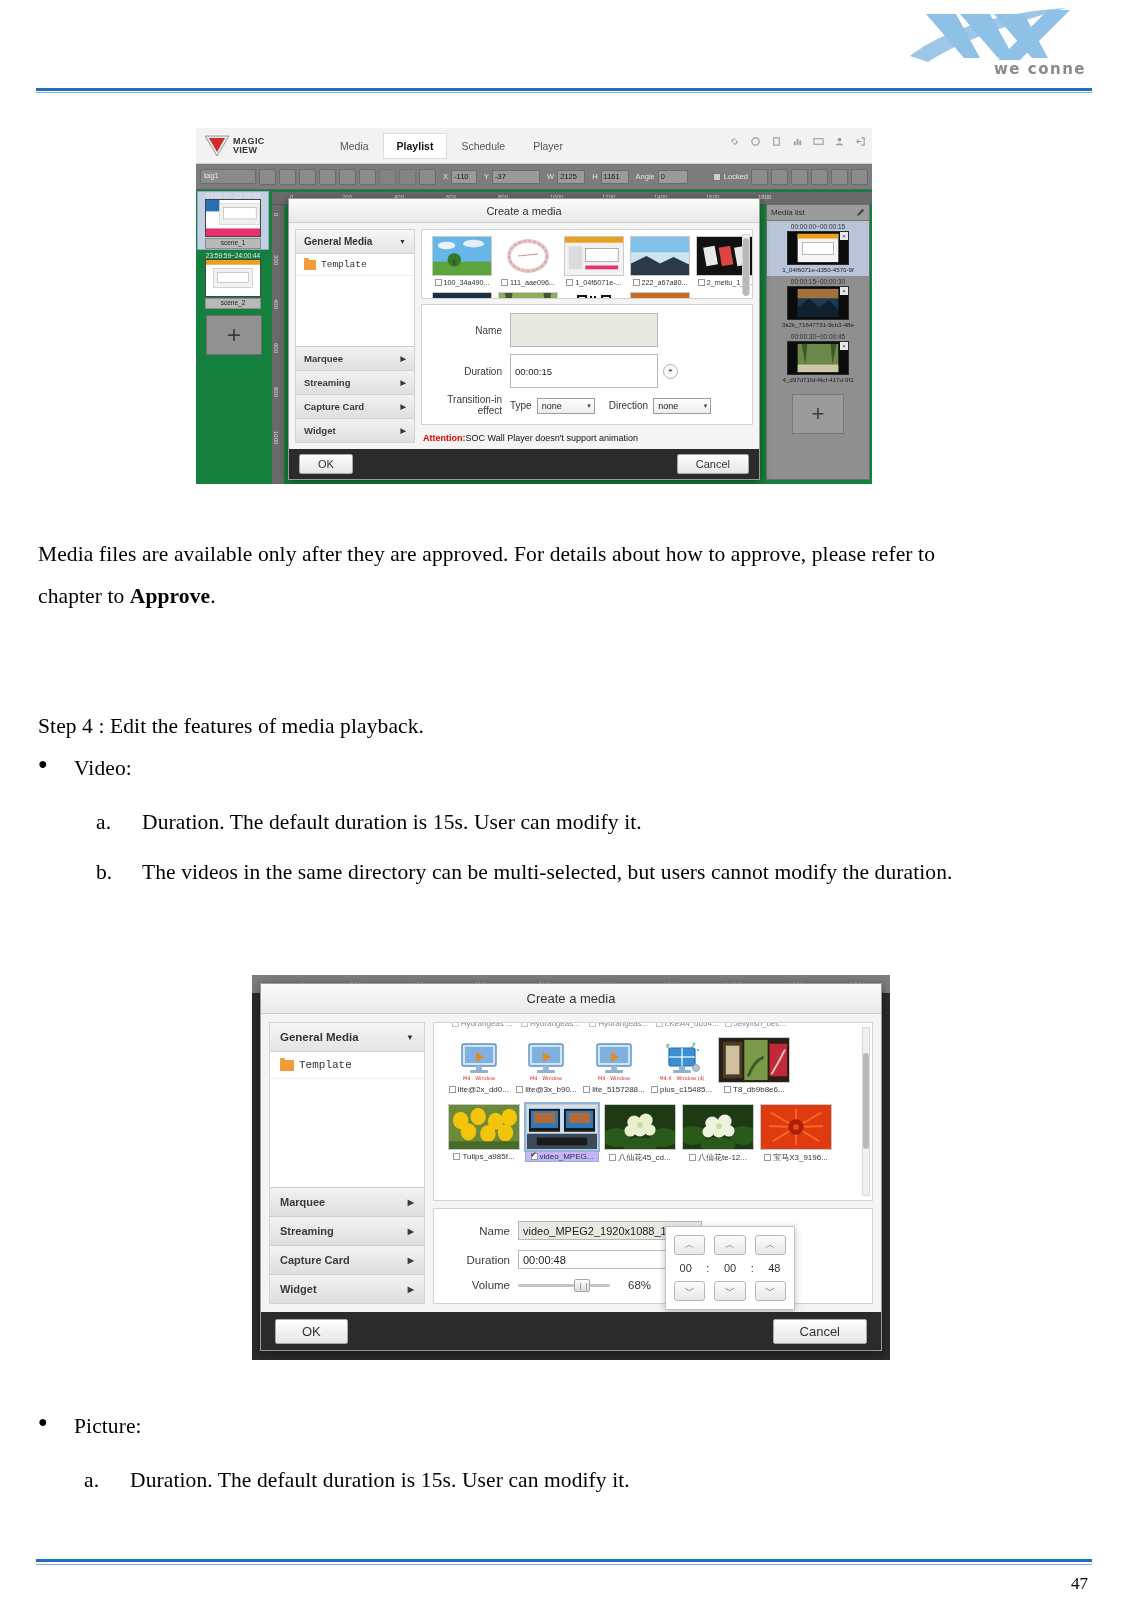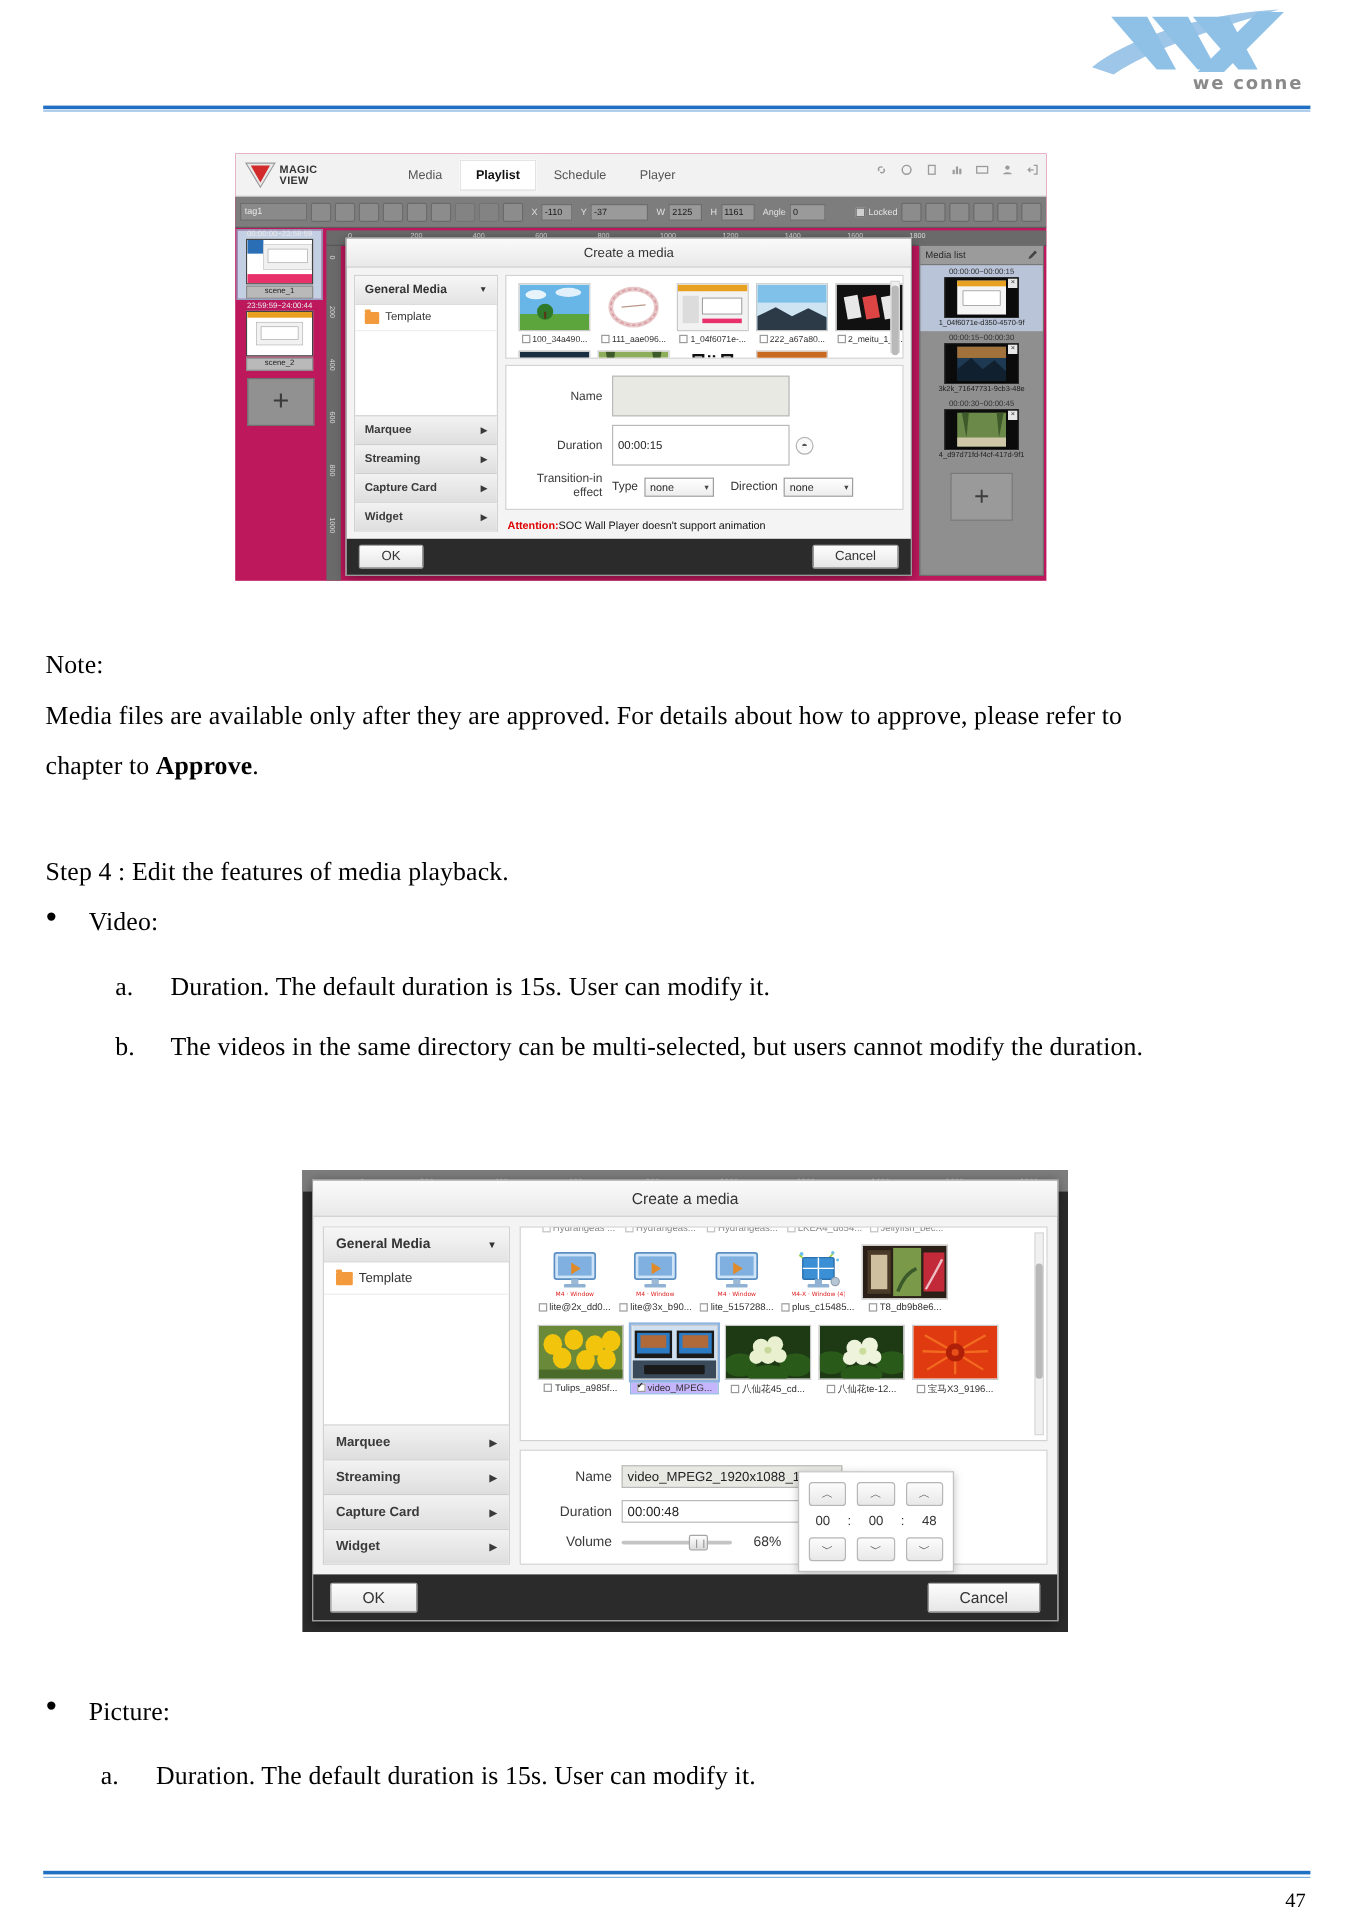"MAGIC" .shot { background: #be185d -> #15803d }
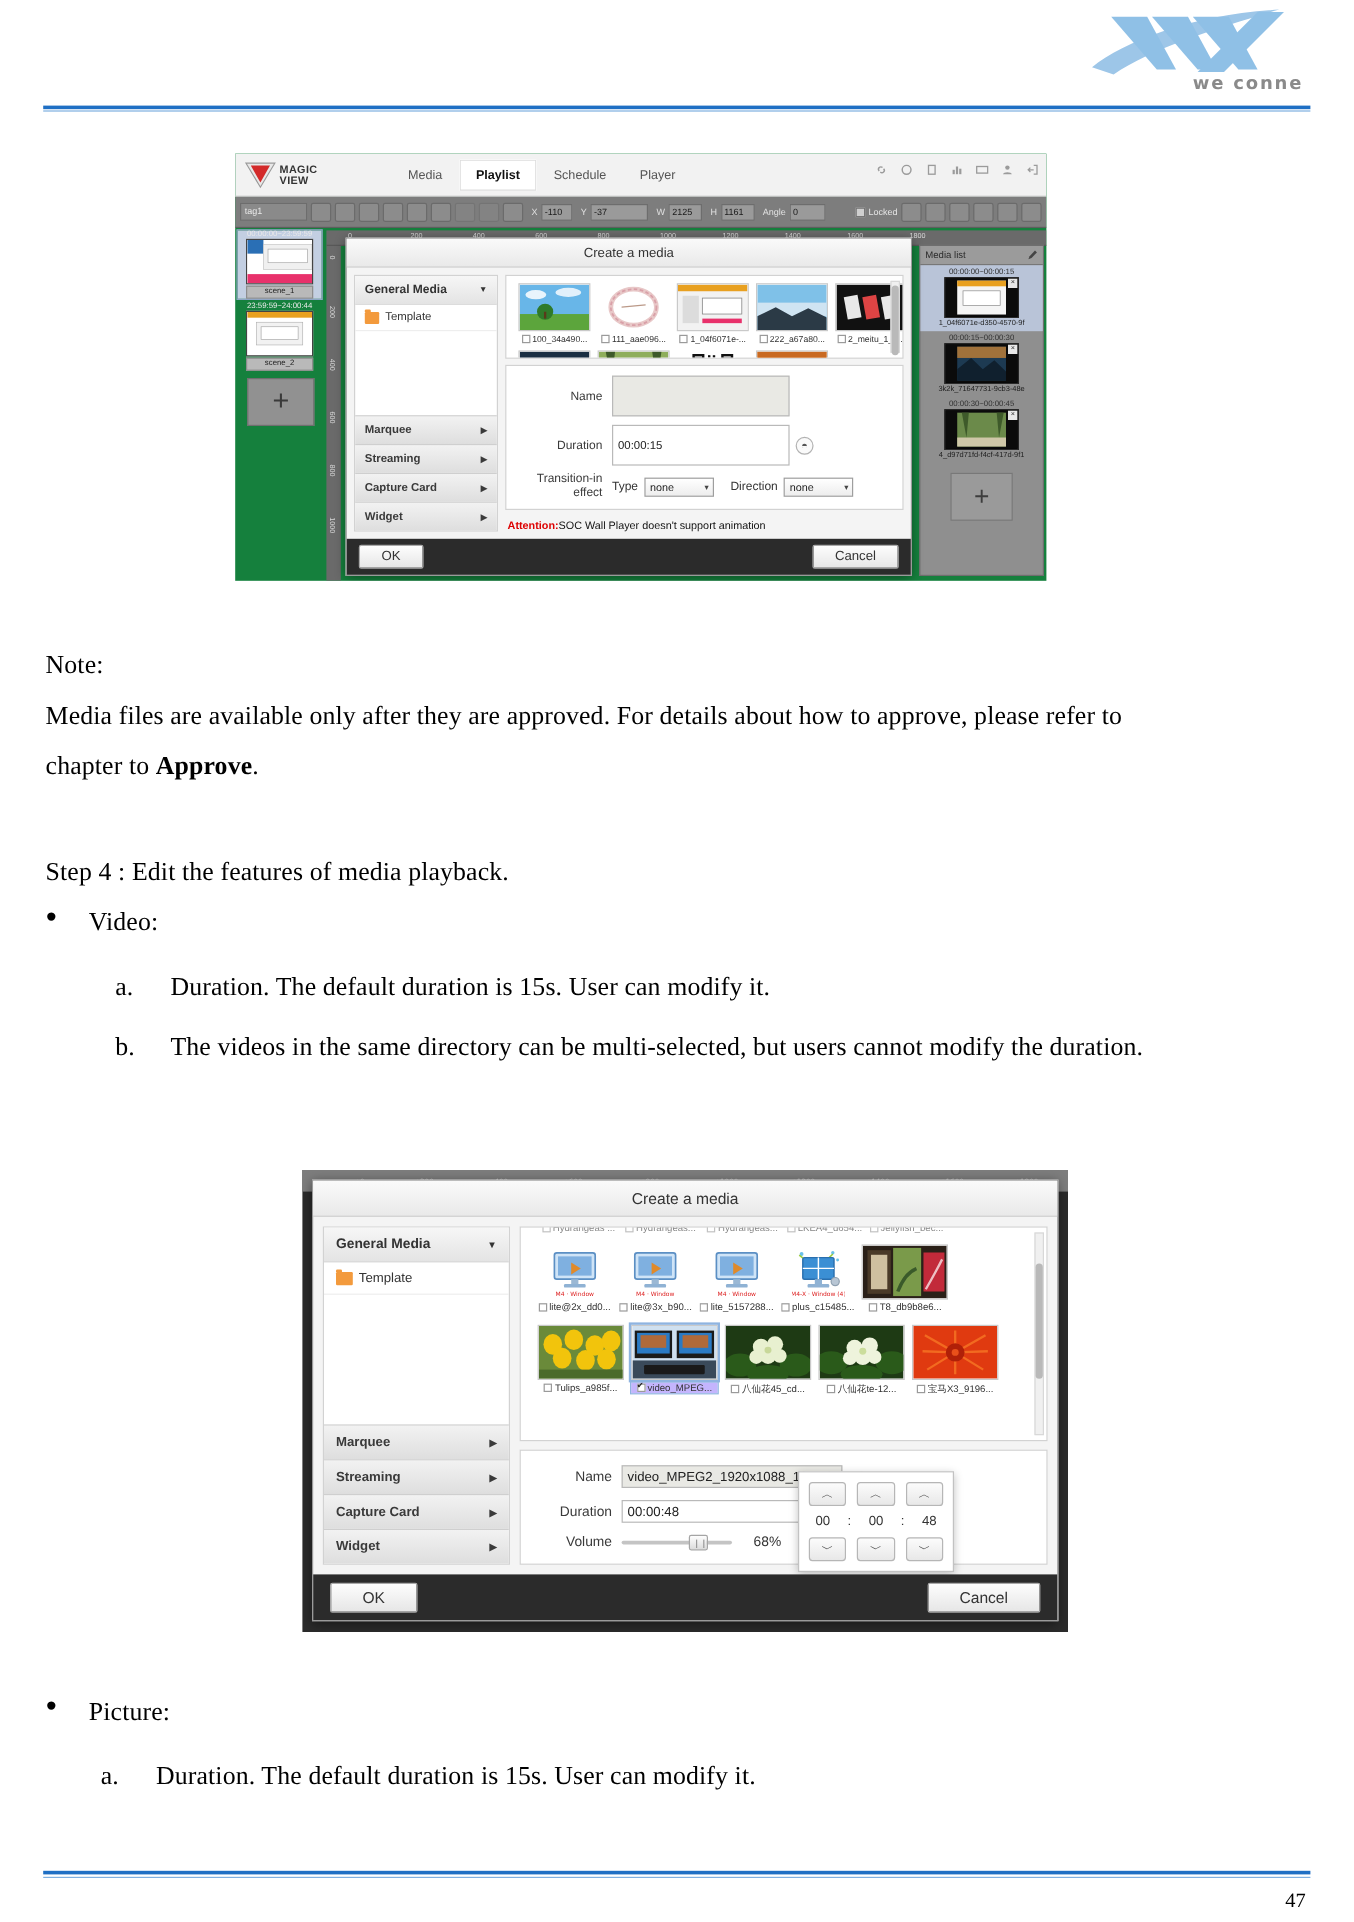"Template" .side-item { font-family: none -> Liberation Mono, monospace }
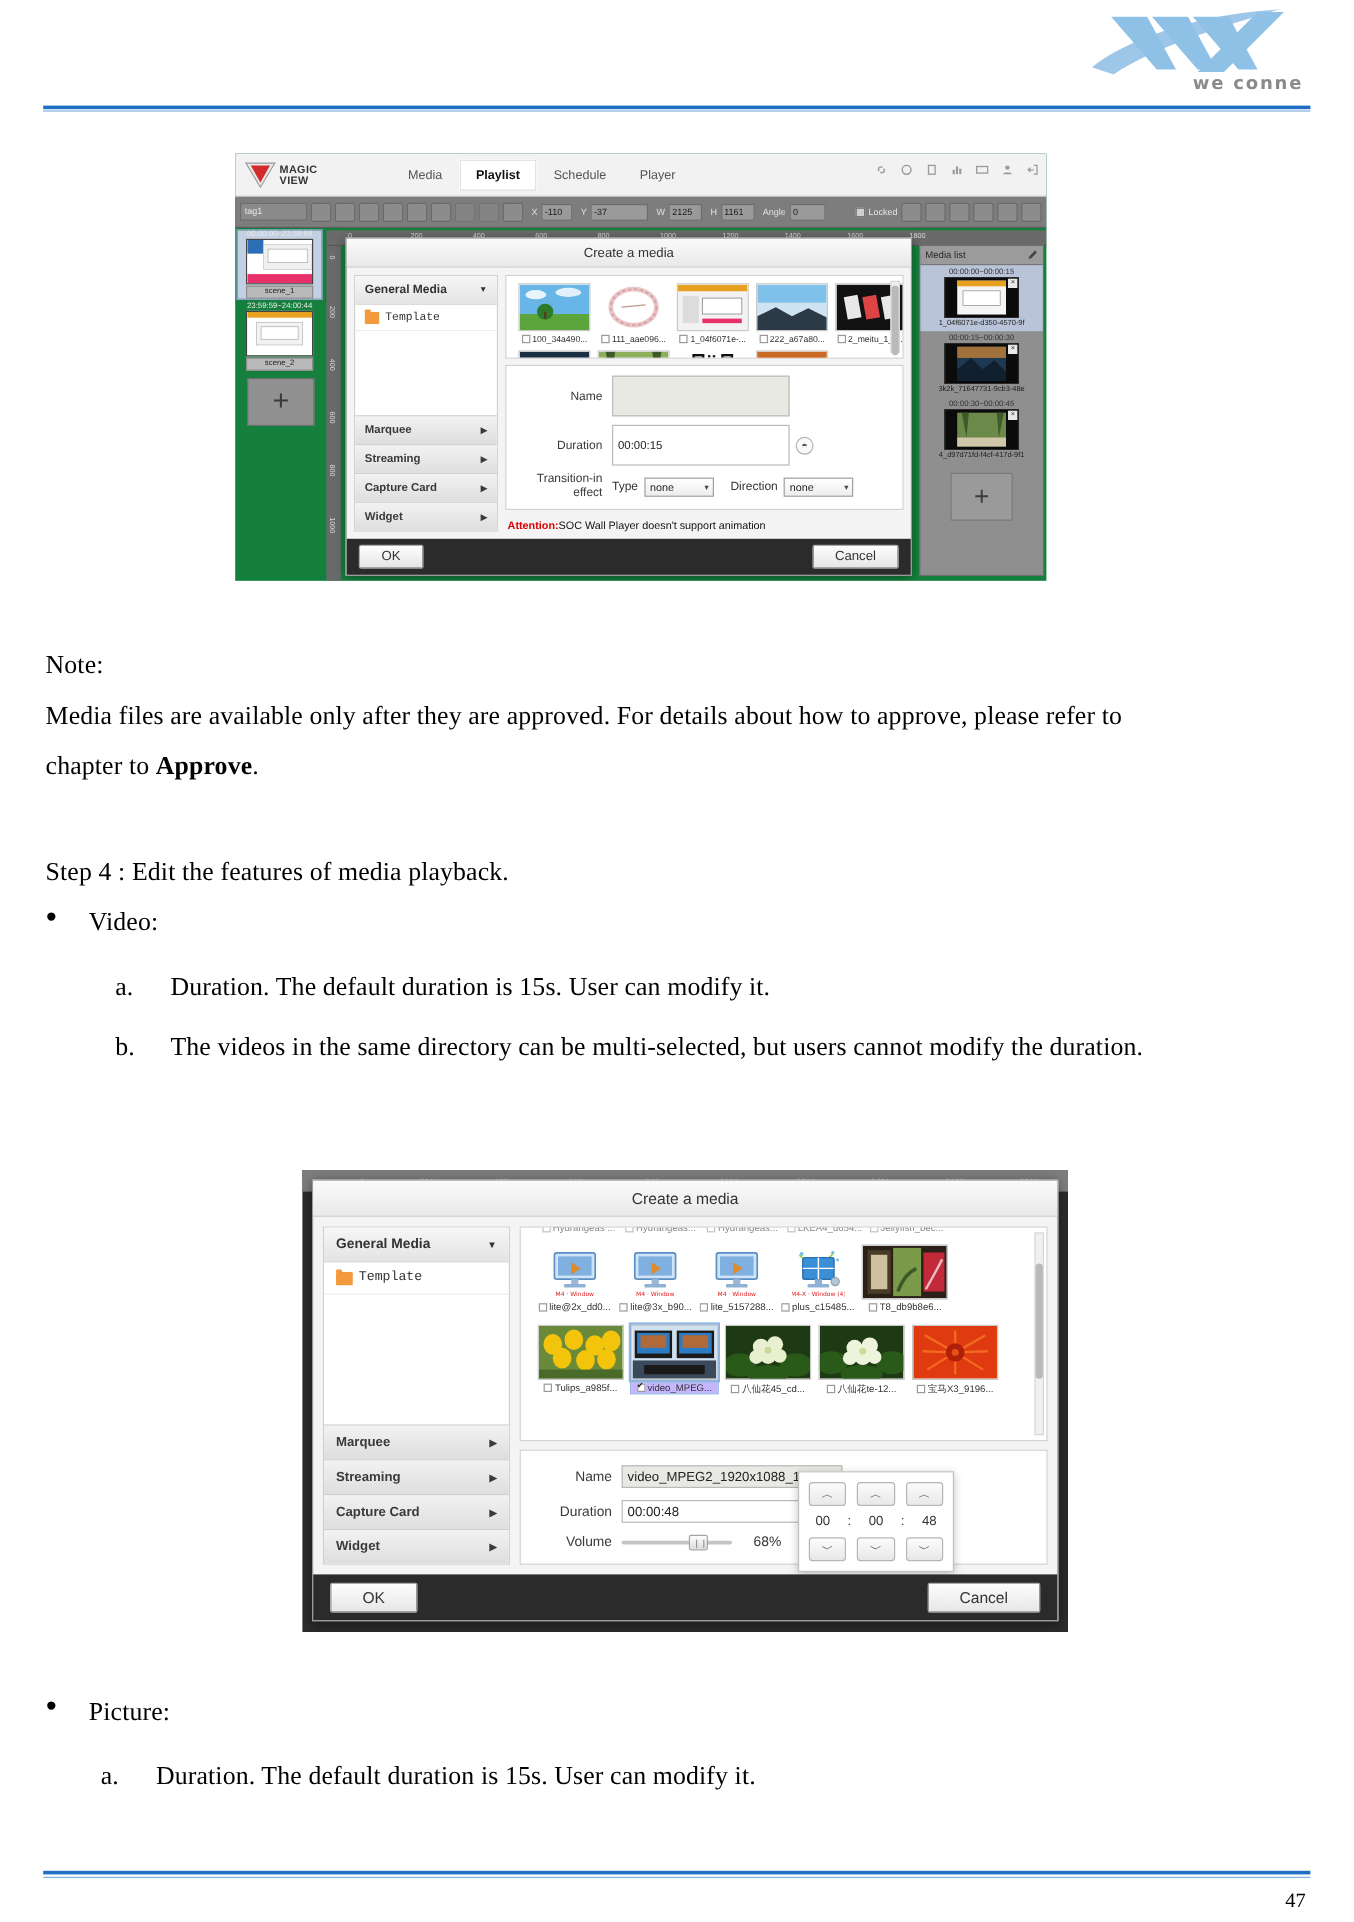"Note:" div { html: <div>Note:</div> -> none }
